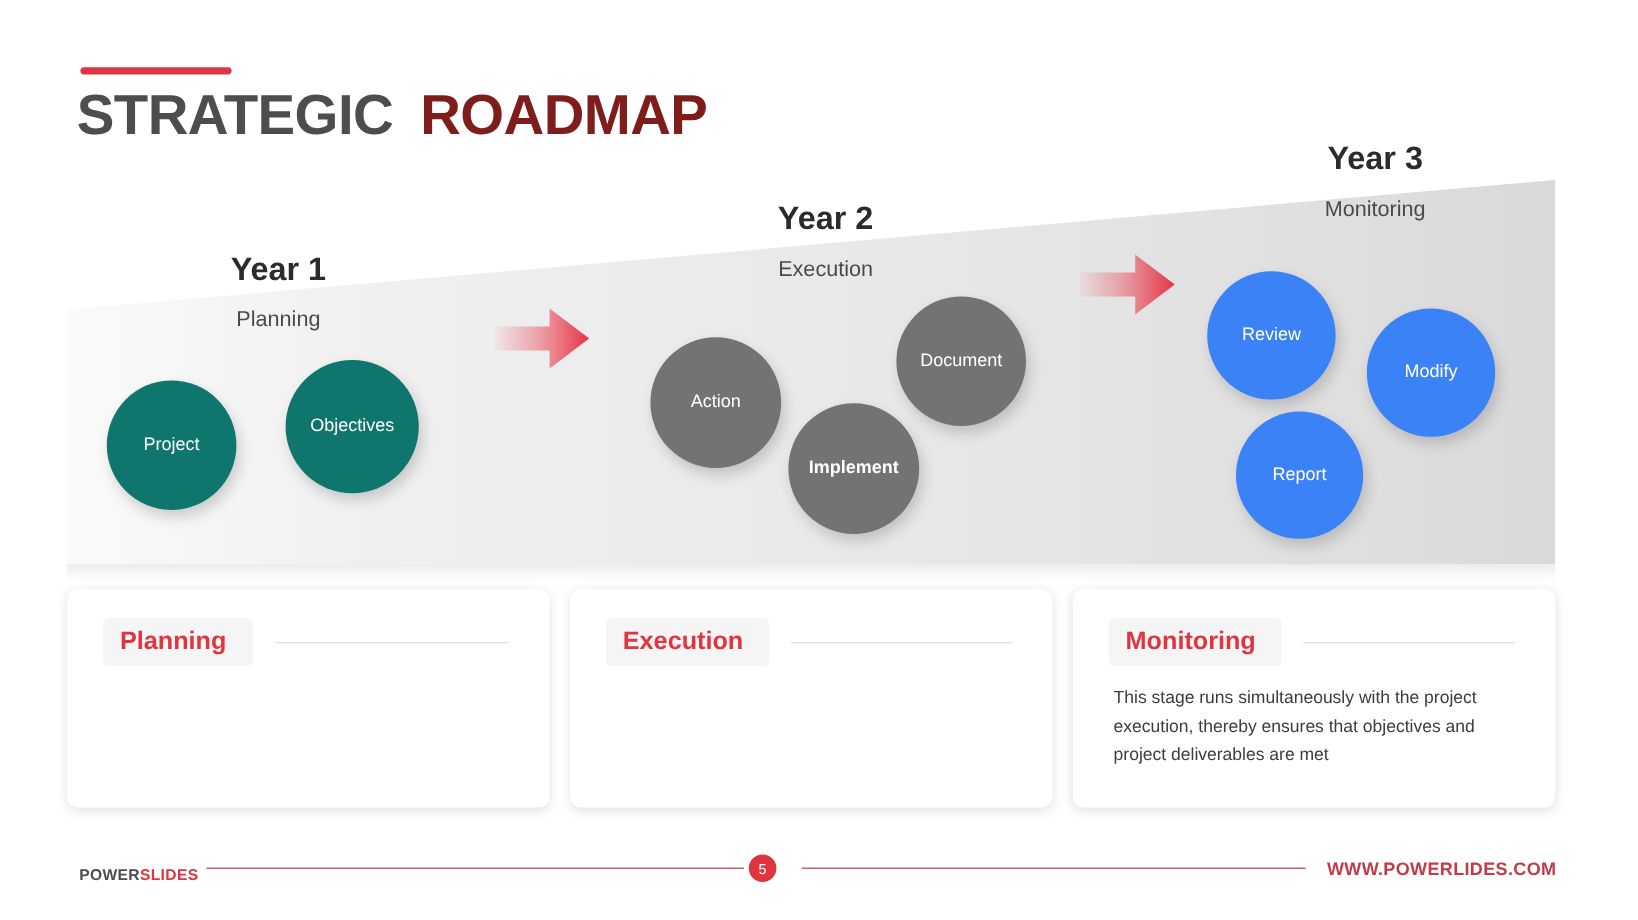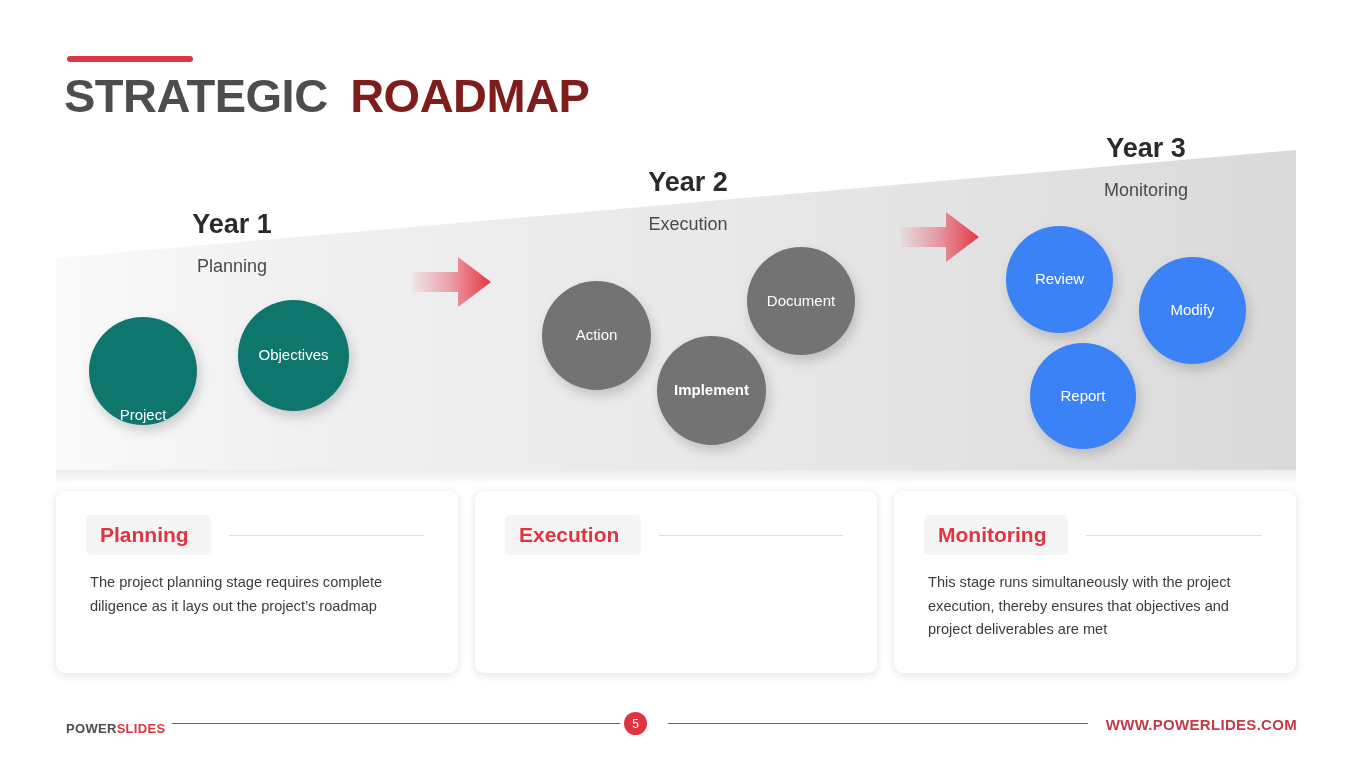"Year 3" #stage-head-3 { top: 132px -> 116px }
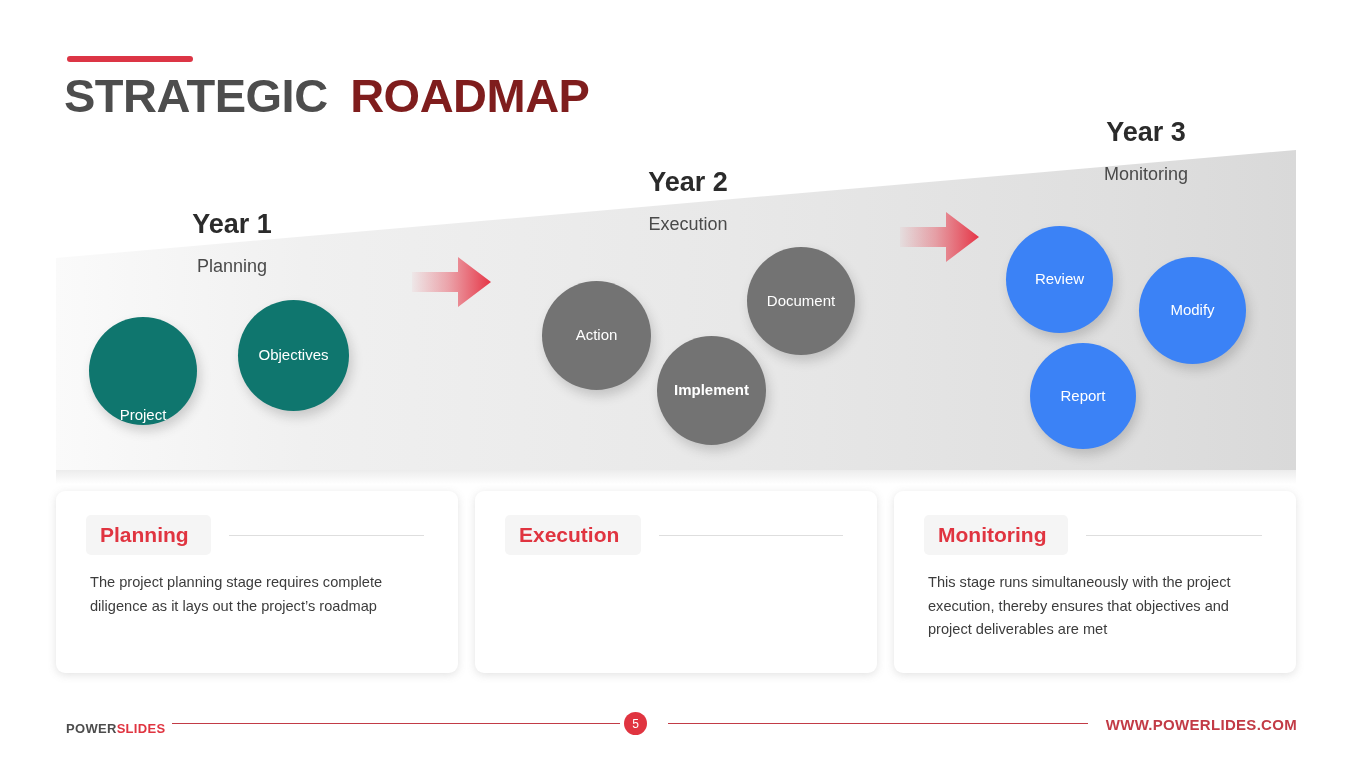"Project" div.bubble { align-items: flex-end -> none }
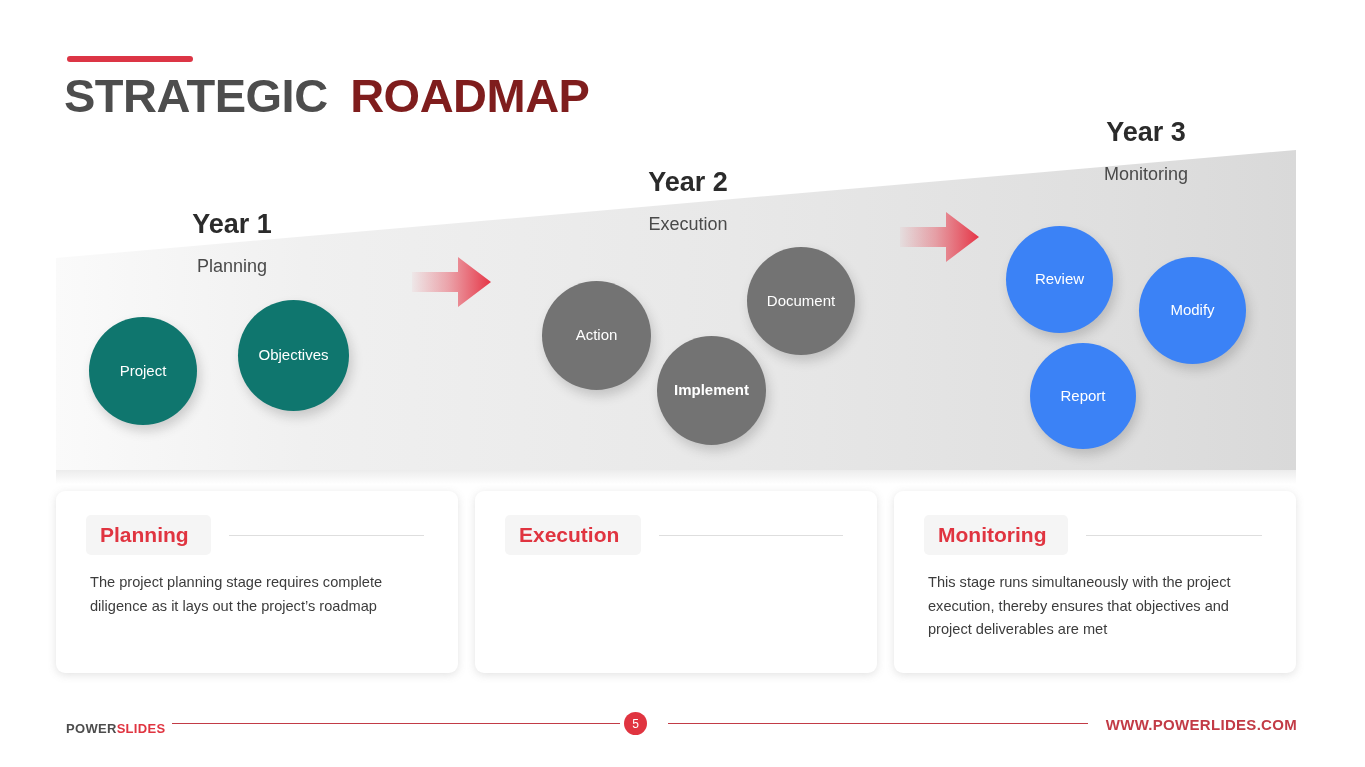"The project planning stage requires" div.card-body { html: <div>The project planning stage requires complete diligence as it lays out the project’s roadmap</div> -> none }
